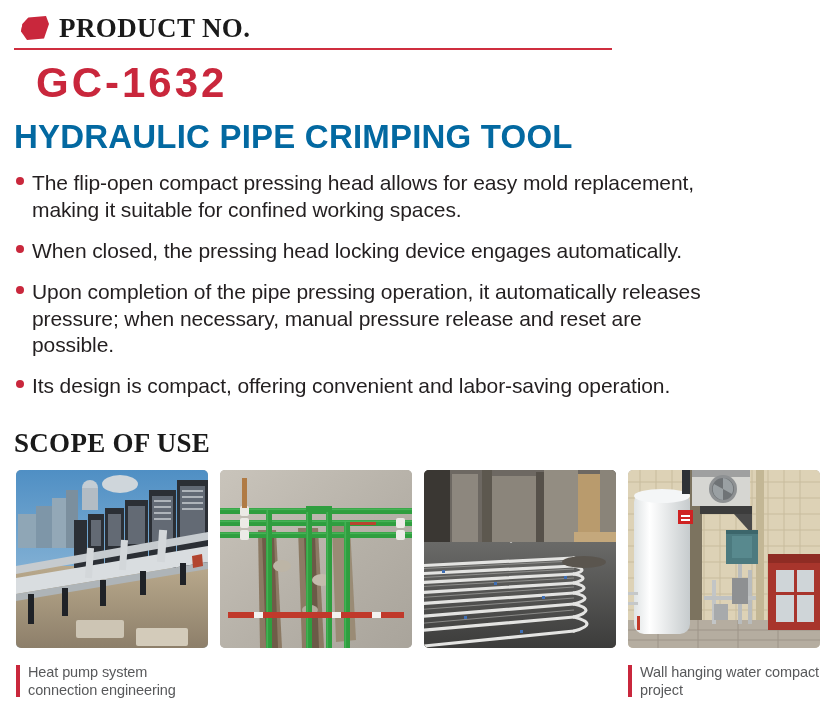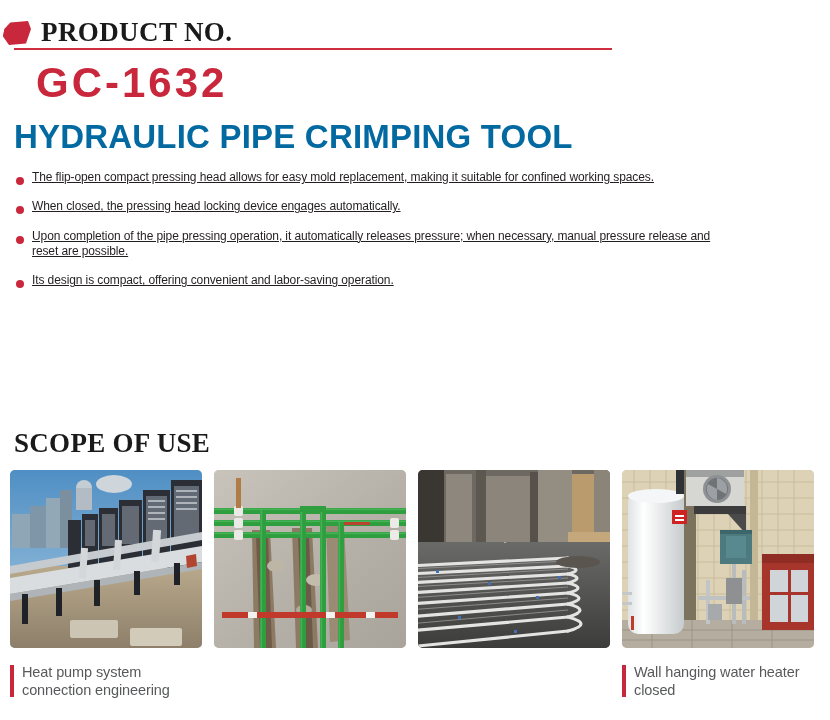"PRODUCT NO." .header { align-items: flex-end -> center; left: 2px -> 20px }
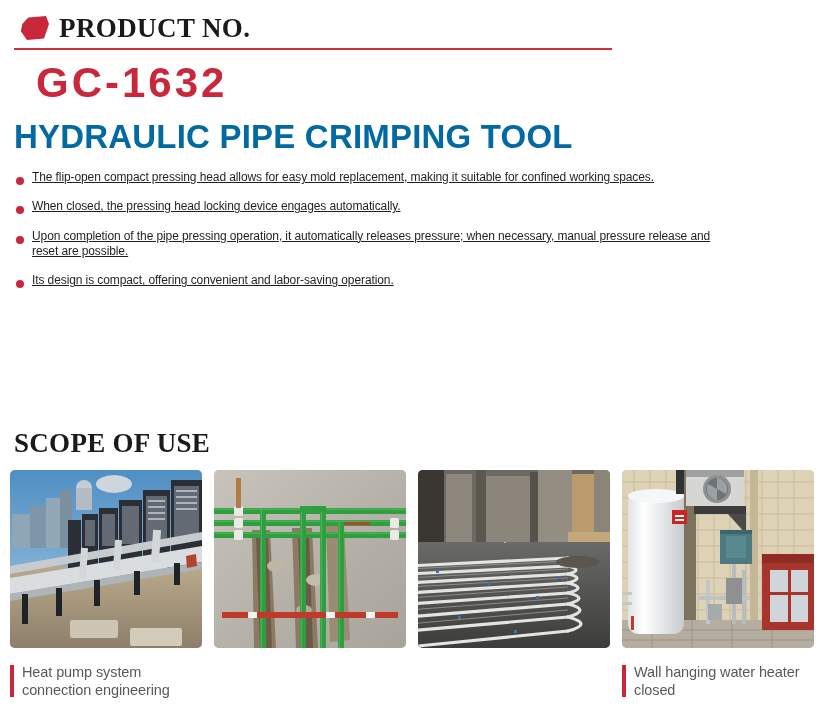"The flip-open compact pressing head" .feature { font-size: 12px -> 21px; text-decoration: underline -> none }
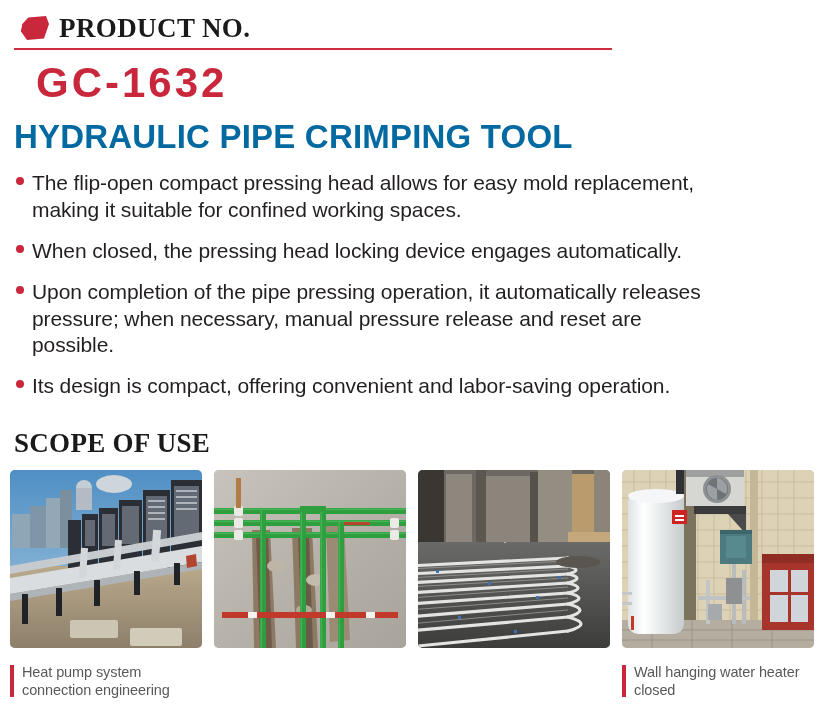"Heat pump system connection engineering" .gallery { left: 10px -> 16px }
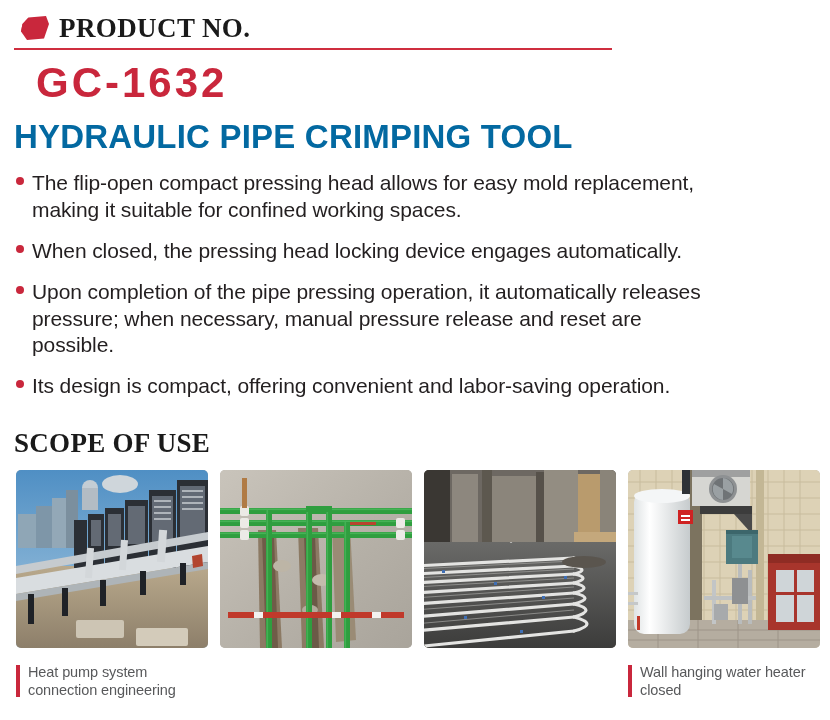"Wall hanging water heater closed" span.caption-text { text: heater closed -> compact project }
